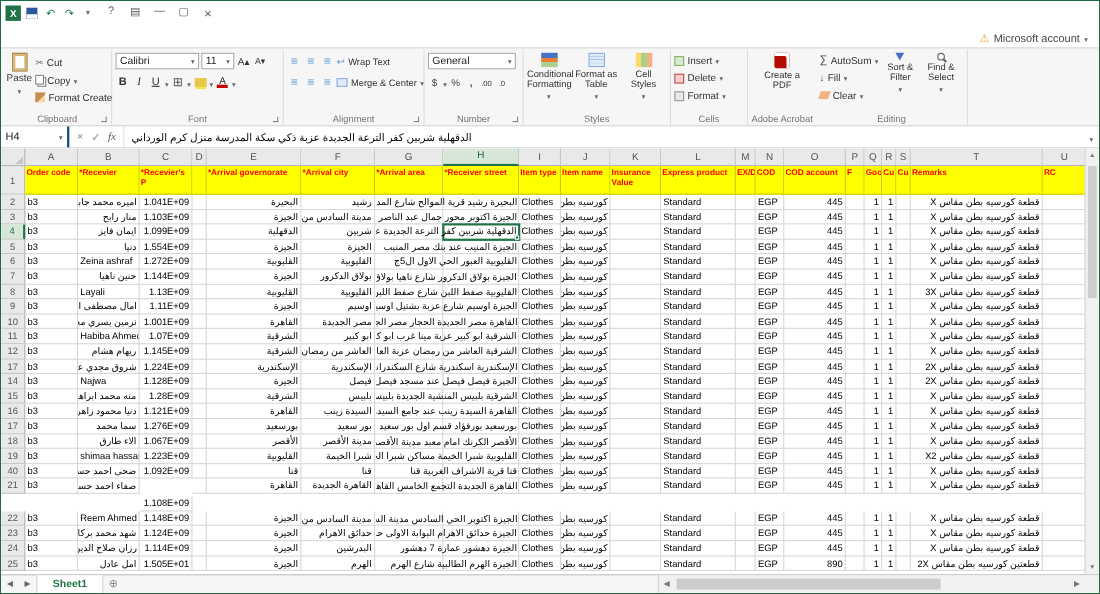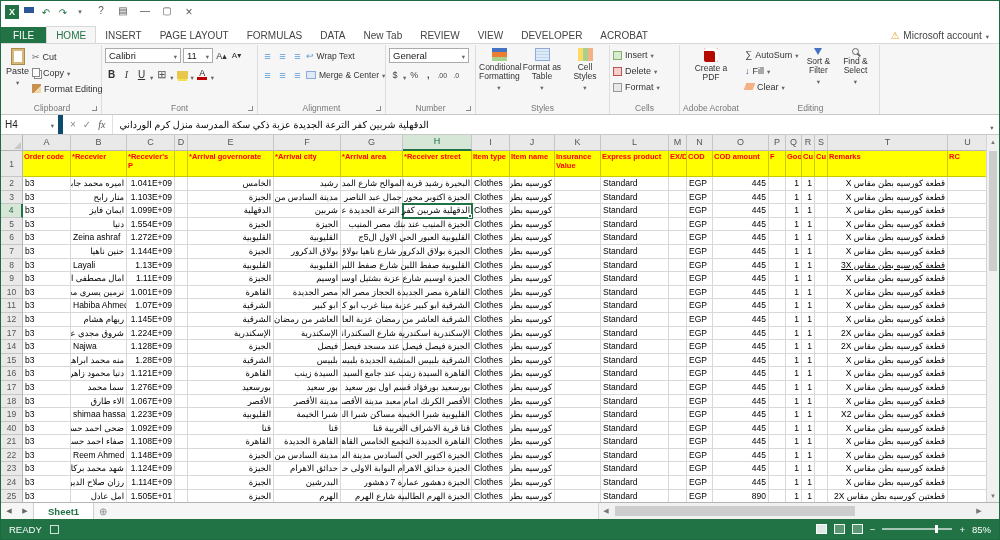"FILE" div { html: <div> <div>FILE</div> <div>HOME</div> <div>INSERT</div> <div>PAGE LAYOUT</div> <div>FORMULAS</div> <div>DATA</div> <div>New Tab</div> <div>REVIEW</div> <div>VIEW</div> <div>DEVELOPER</div> <div>ACROBAT</div> </div> -> none }
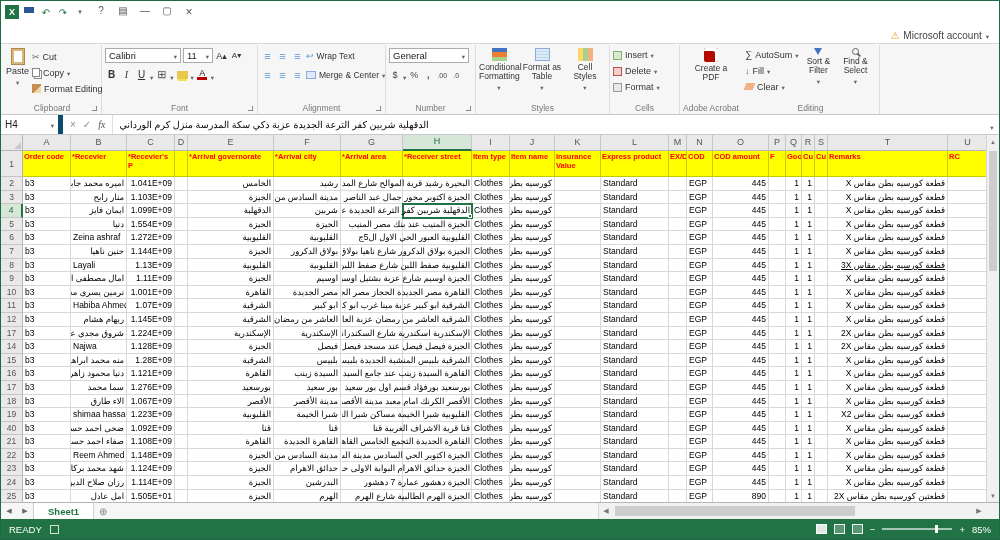"Format Editing" span { text: Editing -> Create }
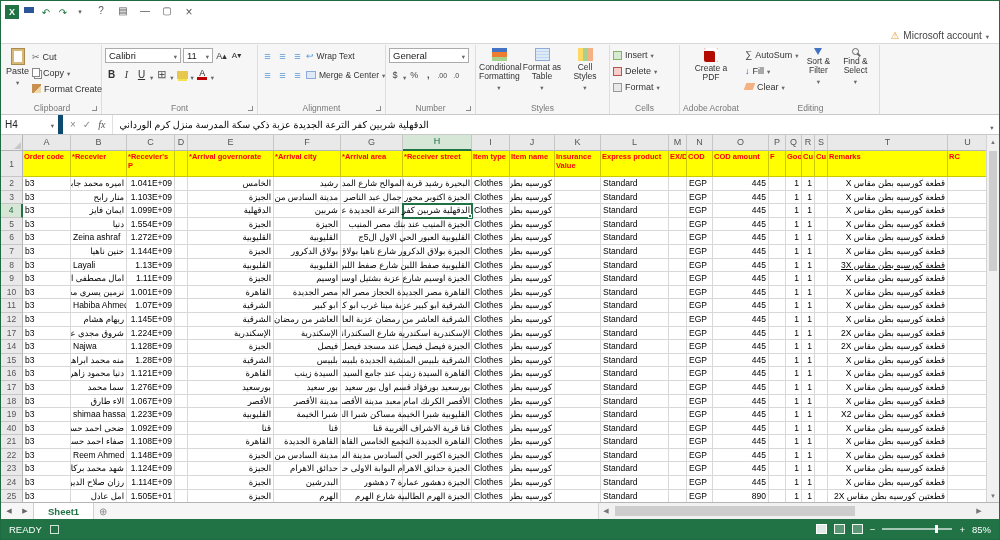"H4" .namebox { border-right: 5px solid #0c4a6e -> 2px solid #0c4a6e }
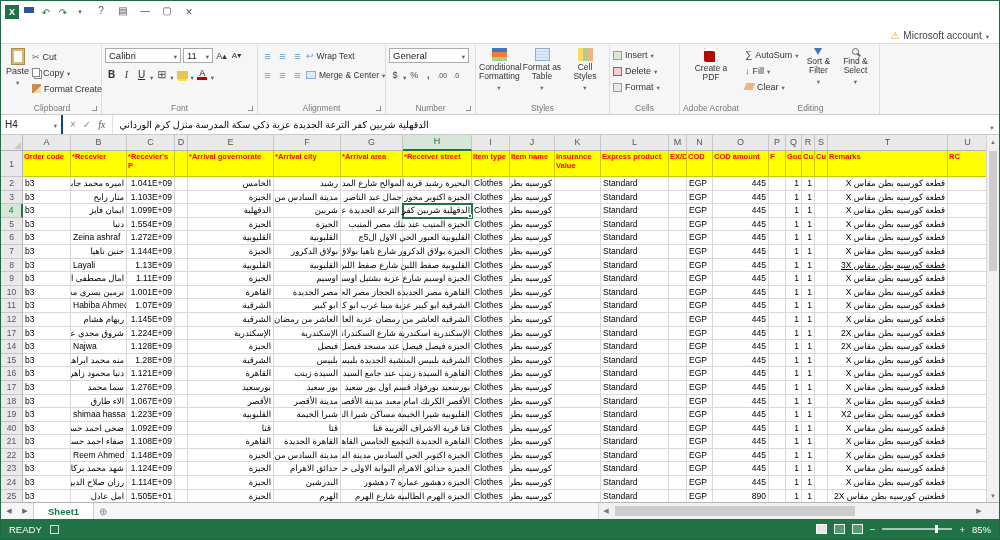"COD amount" div.hcell { text: amount -> account }
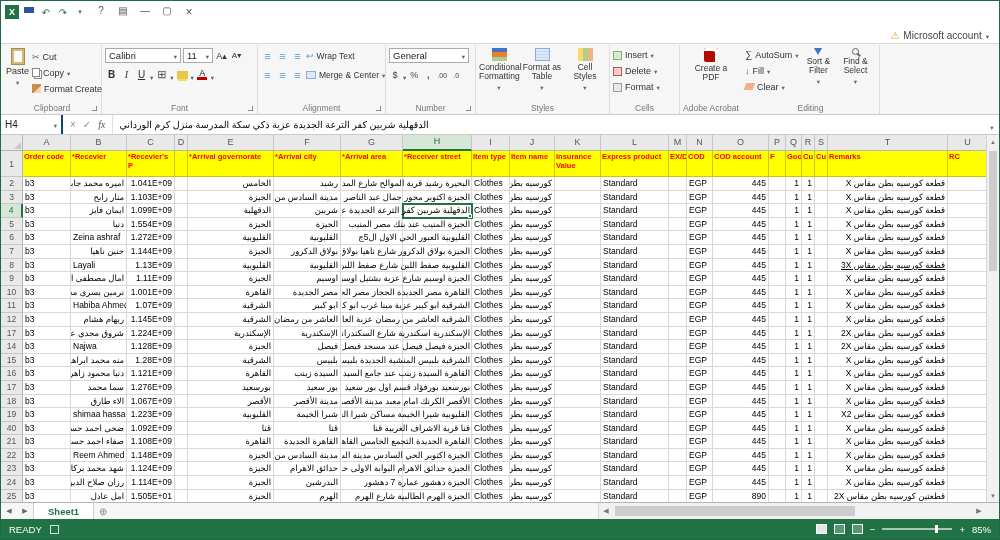"الخامس" div.cell { text: الخامس -> البحيرة }
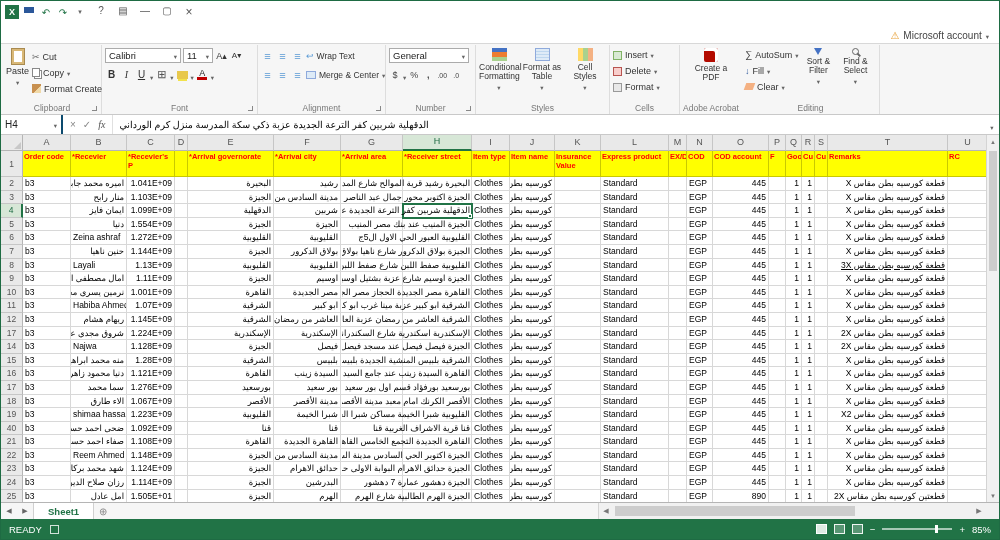"قطعة كورسيه بطن مقاس 3X" div.cell { text-decoration: underline -> none }
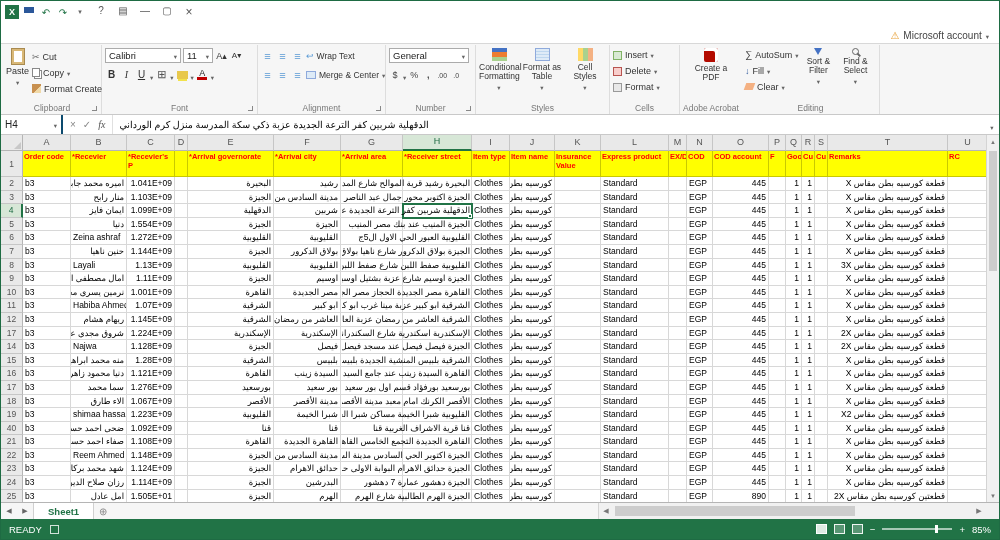"1.108E+09" div.cell { margin-top: none -> 16px }
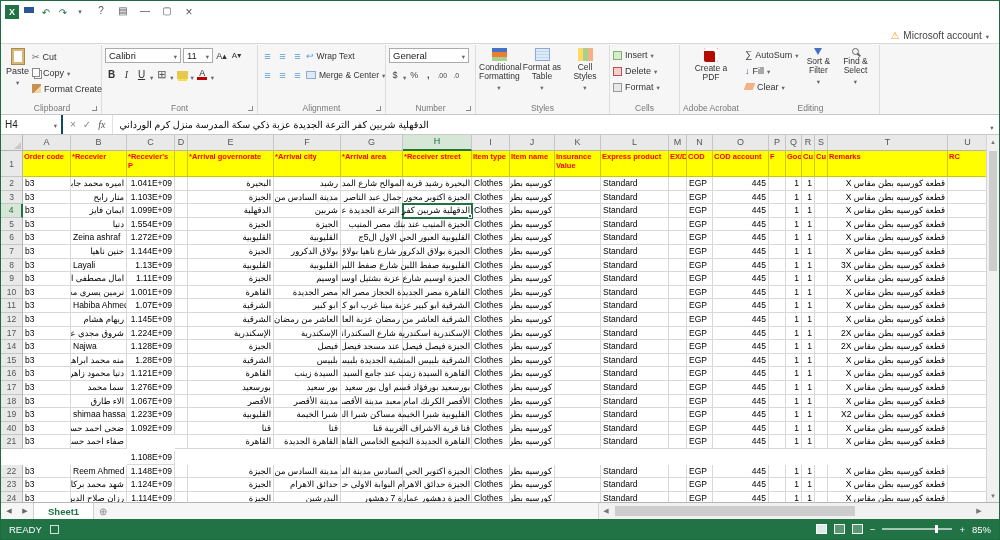"READY" div.statusbar { html: <div> <span>READY</span> <span></span> <div> <span></span> <span></span> <span></span> <span></span> <span> <span></span> </span> <span></span> <span>85%</span> </div> </div> -> none }
